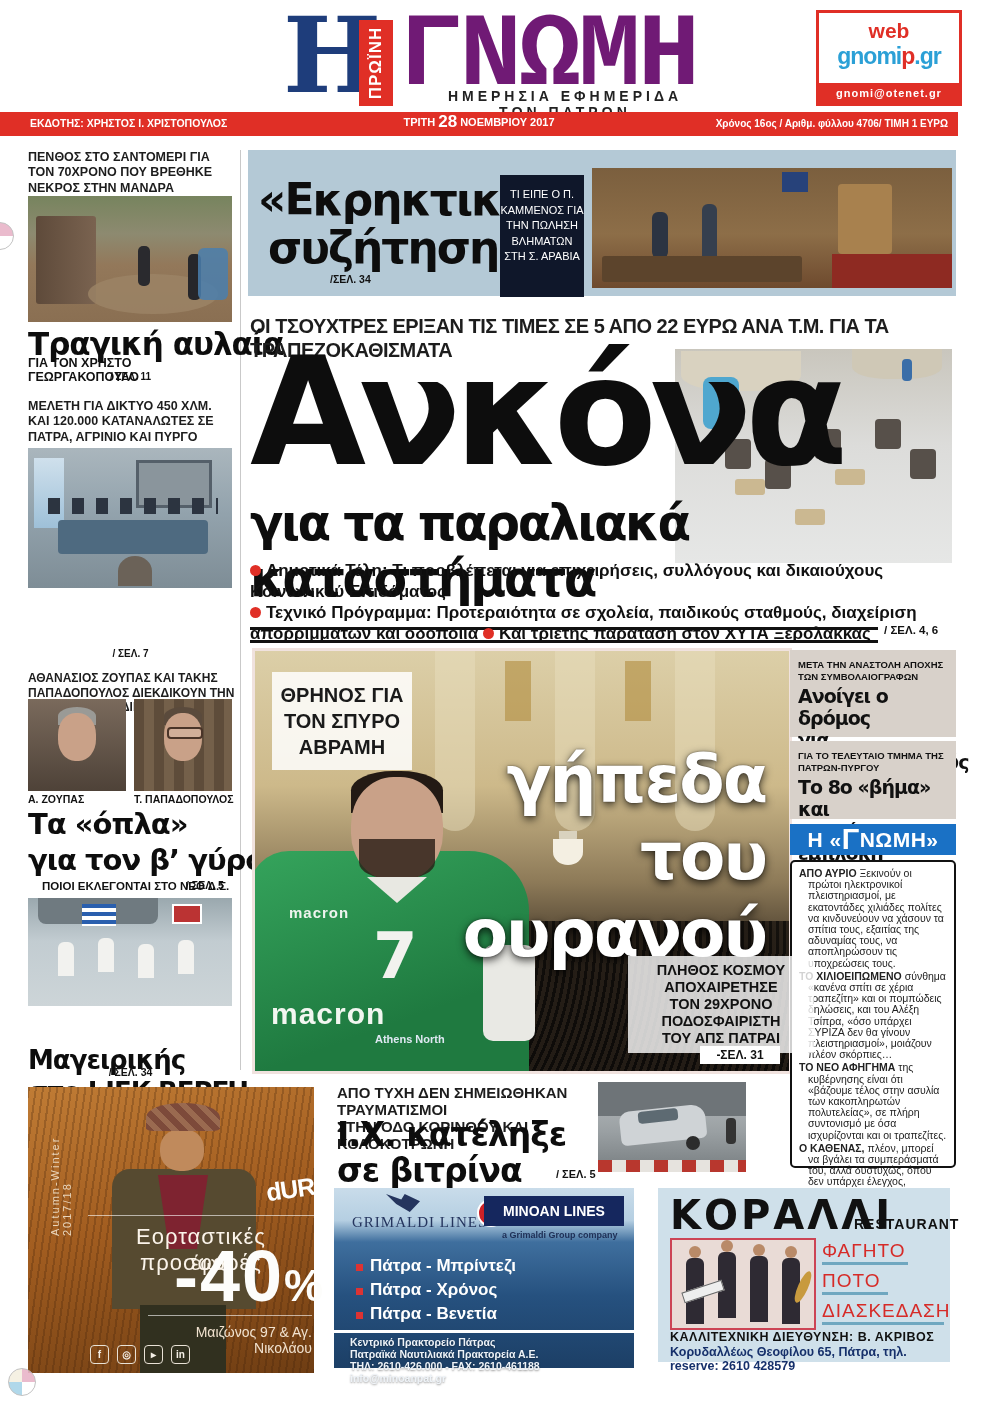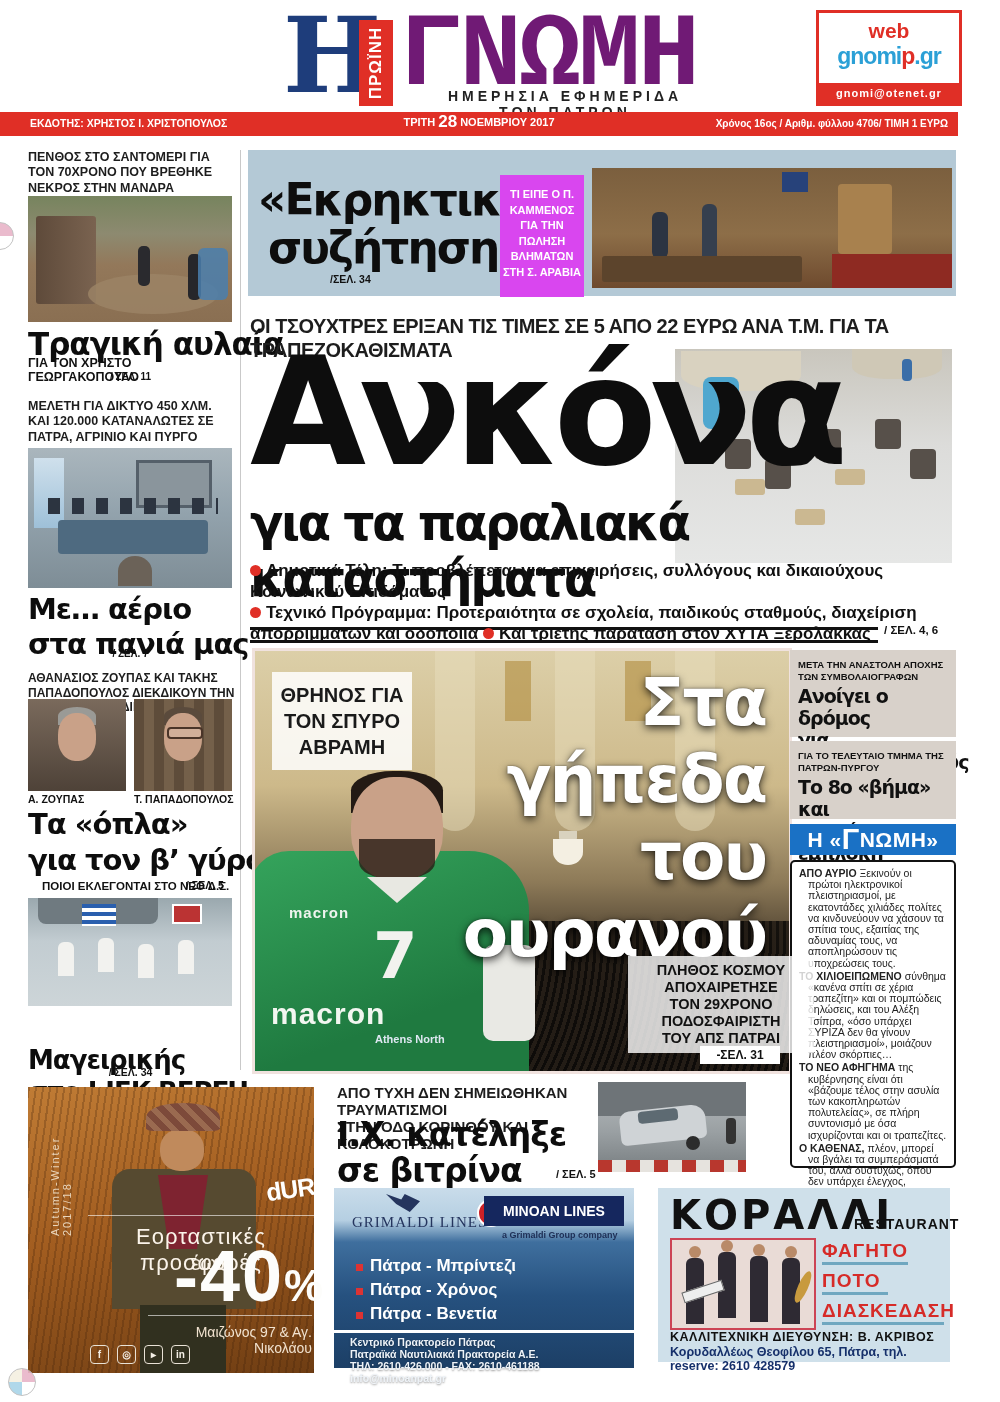"ΤΙ ΕΙΠΕ Ο Π. ΚΑΜΜΕΝΟΣ" .steelbox { background: #d946ef -> #0f172a; font-weight: bold -> normal }
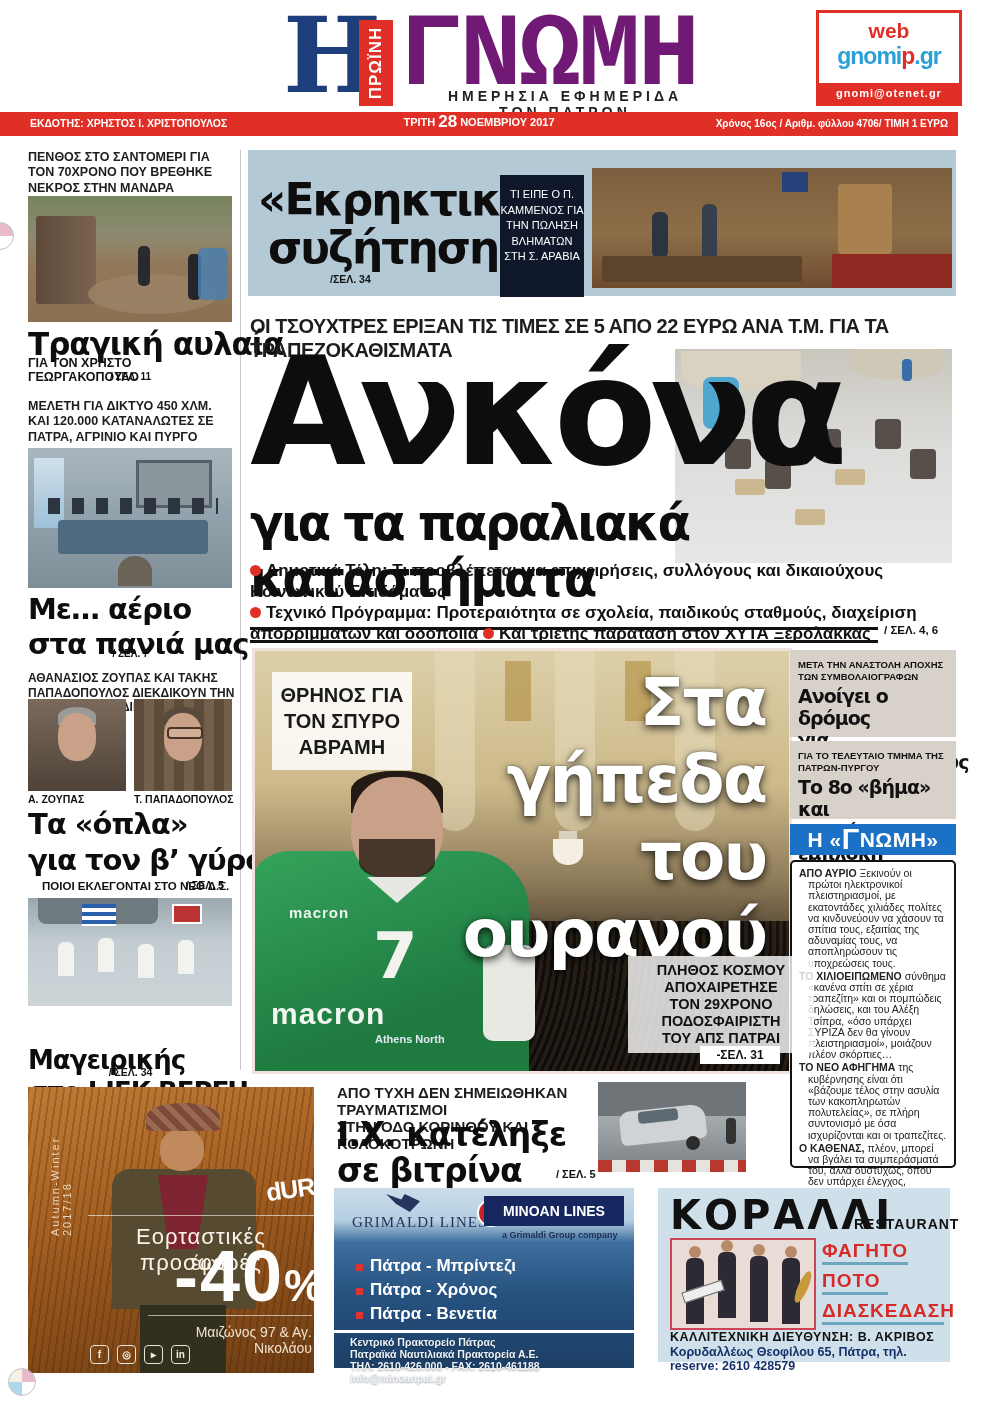"Με… αέριο" div.abs { html: <div><span>Με… αέριο</span><br><span>στα πανιά μας</span></div> -> none }
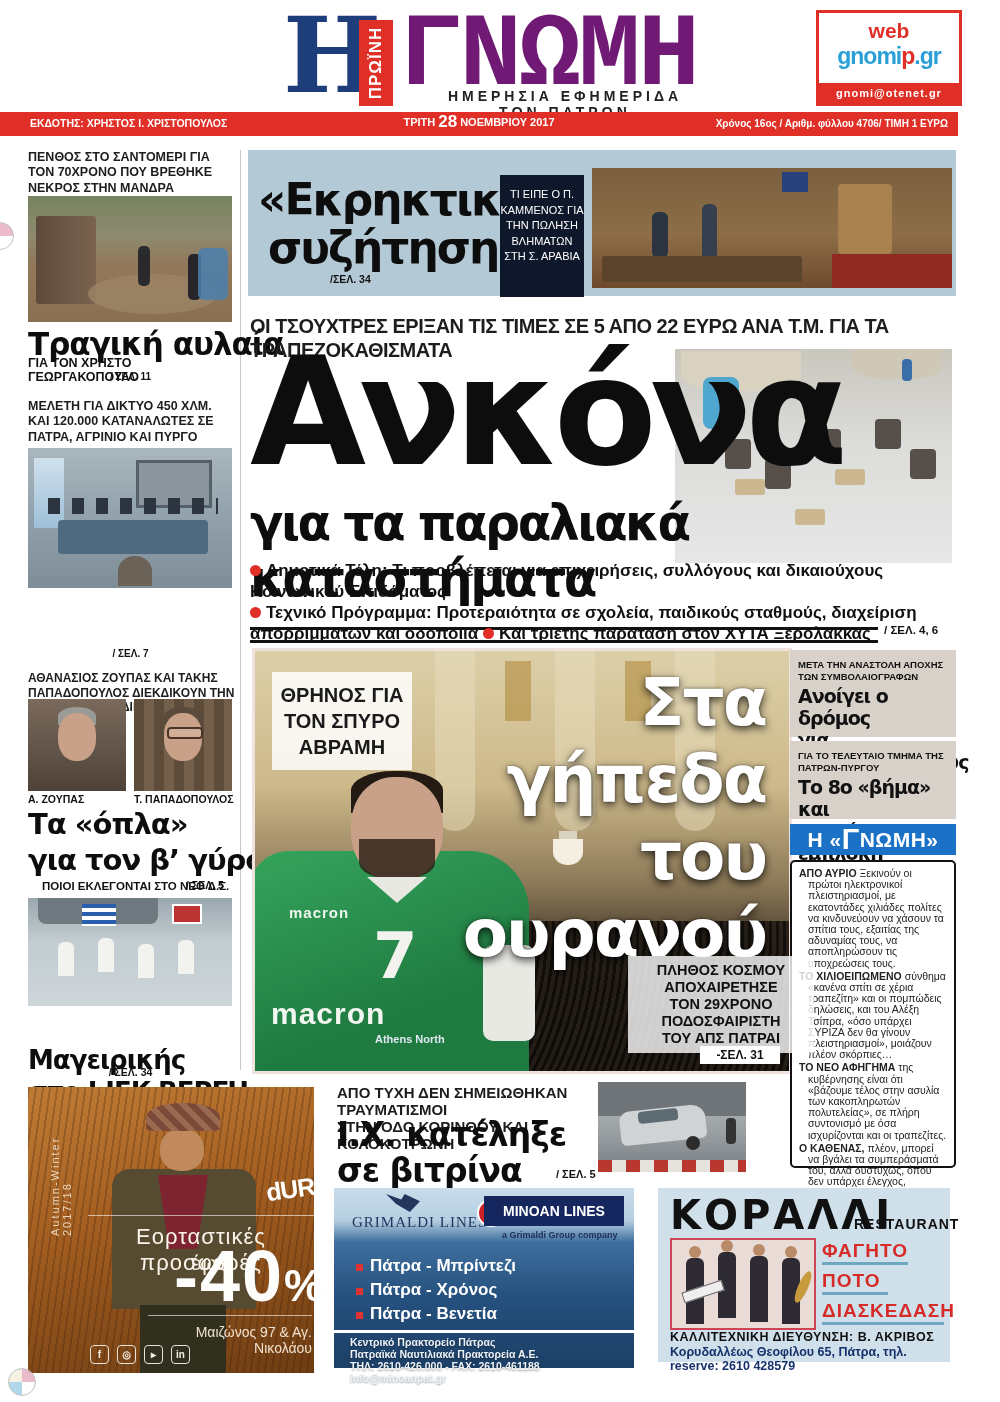"Στα" span { html: <span>Στα</span> -> none }
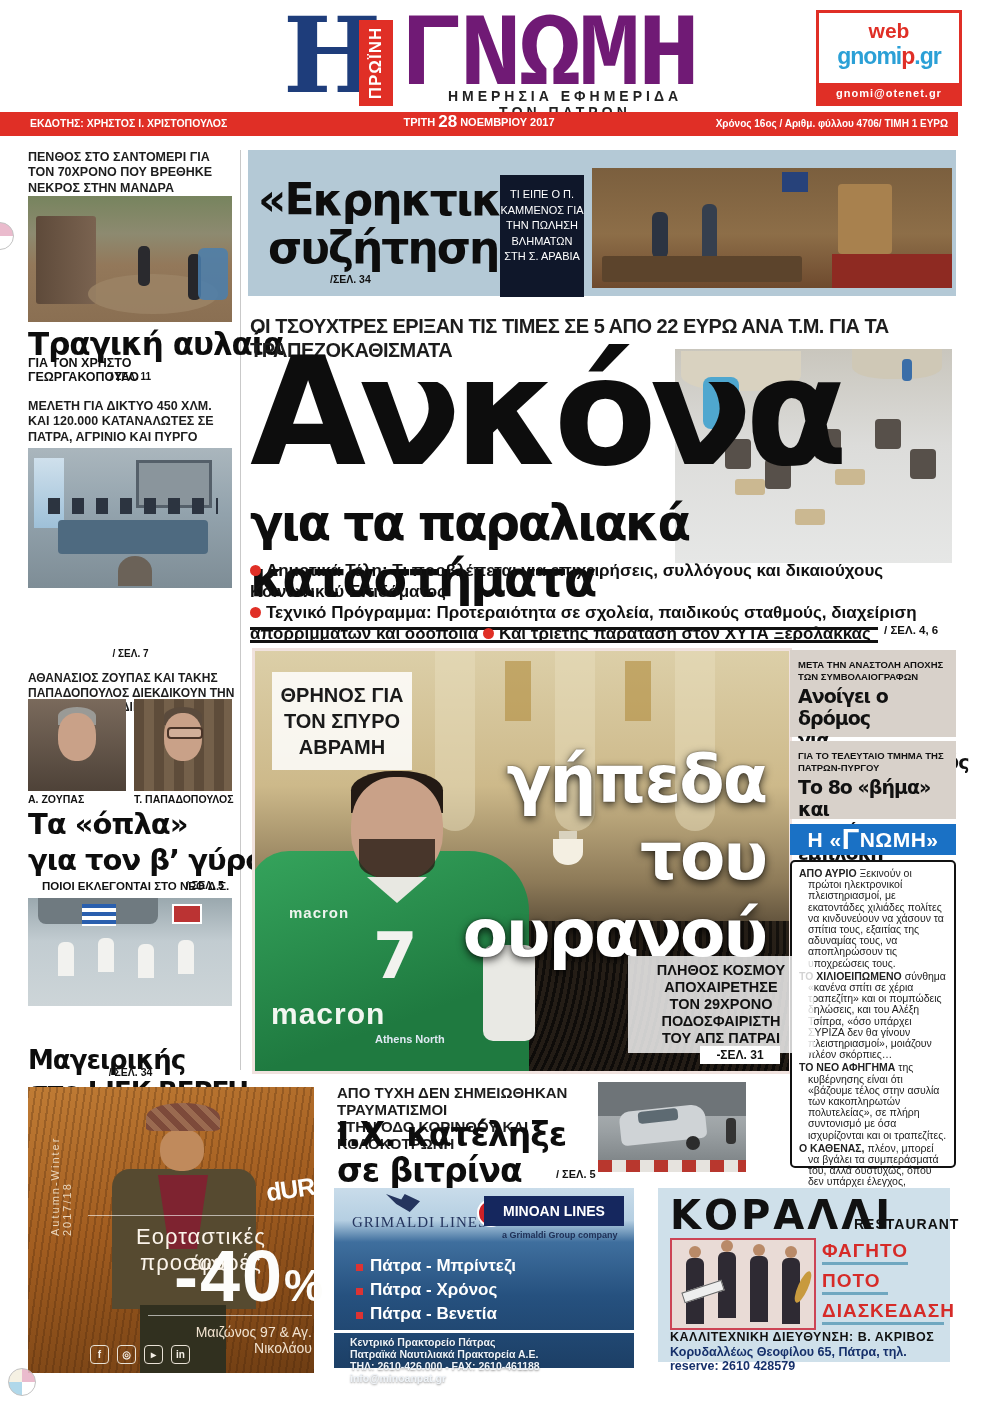"ΦΑΓΗΤΟ" .adr .item { font-weight: bold -> normal }
